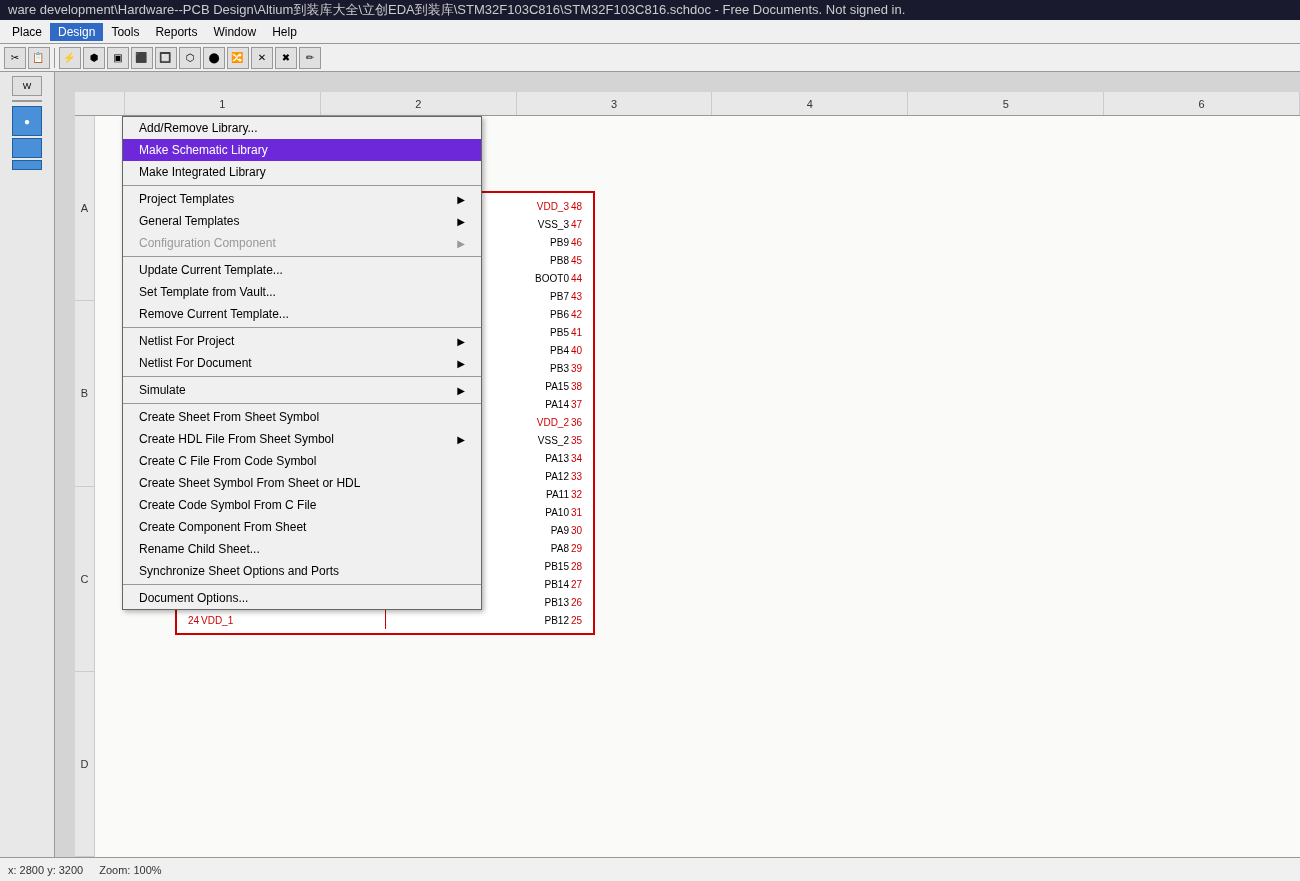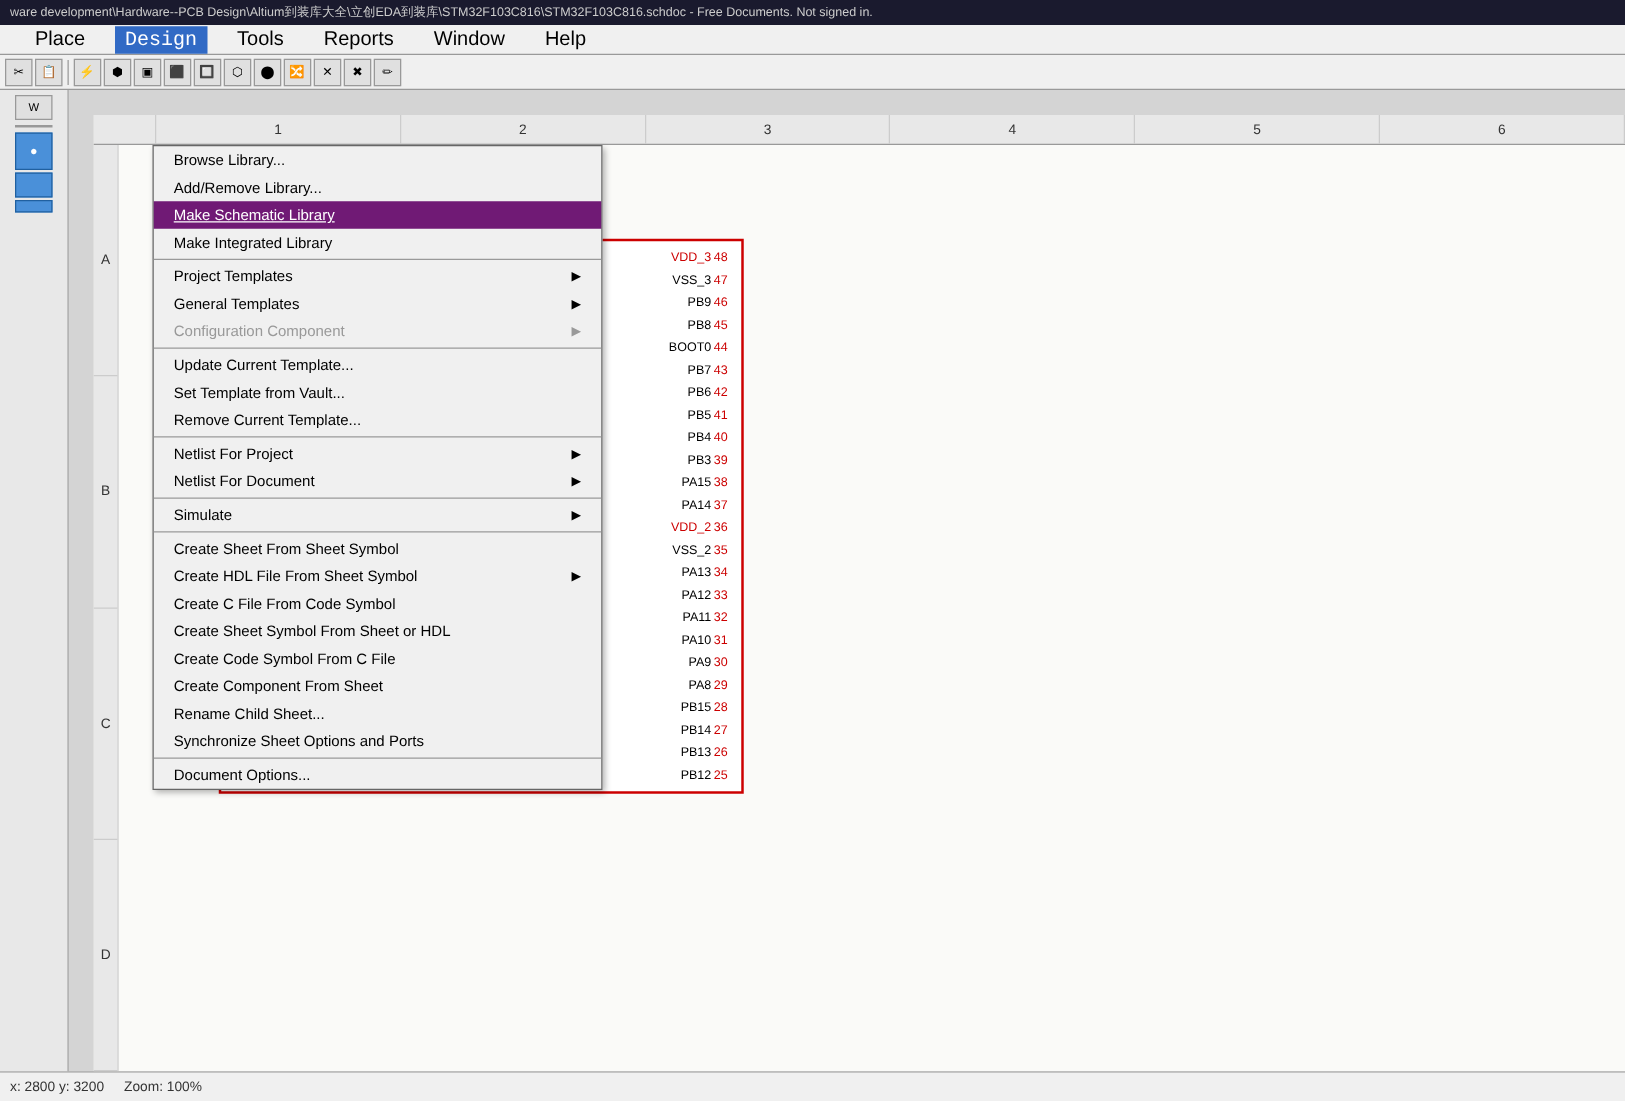"ware development\Hardware--PCB" #title-bar { font-size: 10px -> 13px }
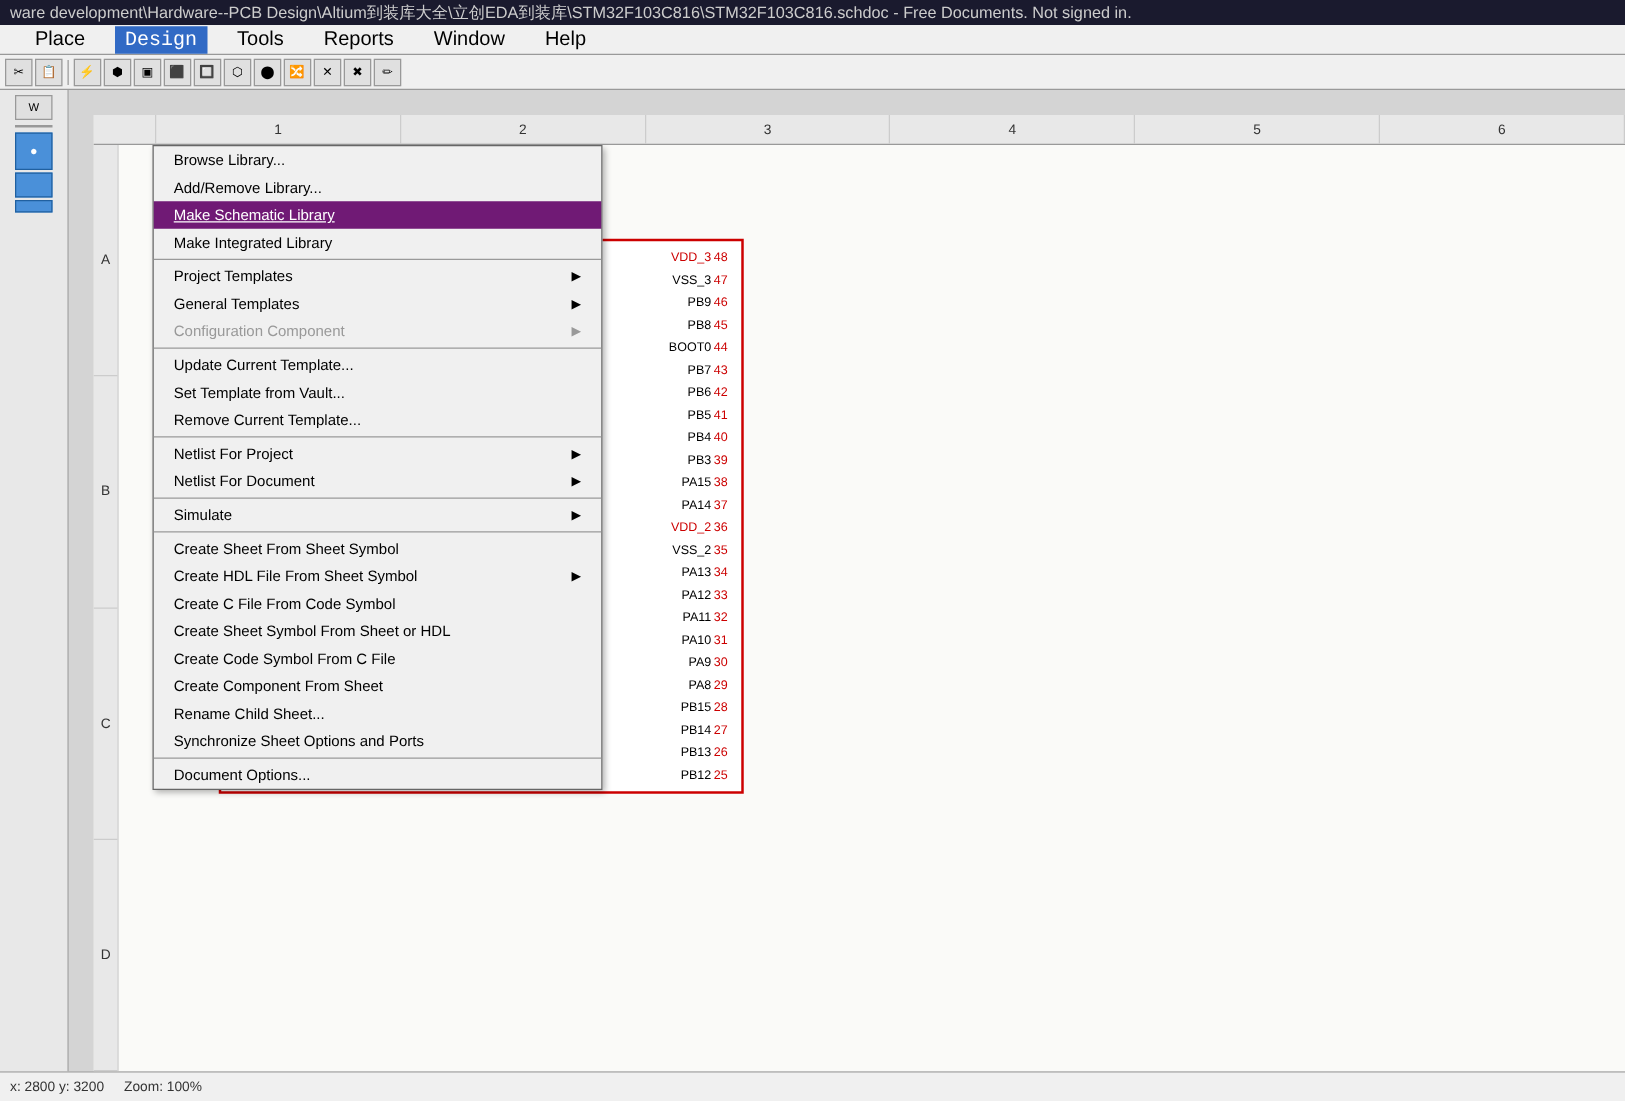"Place" .menu-item { font-size: 16px -> 12px; margin-left: 16px -> none }
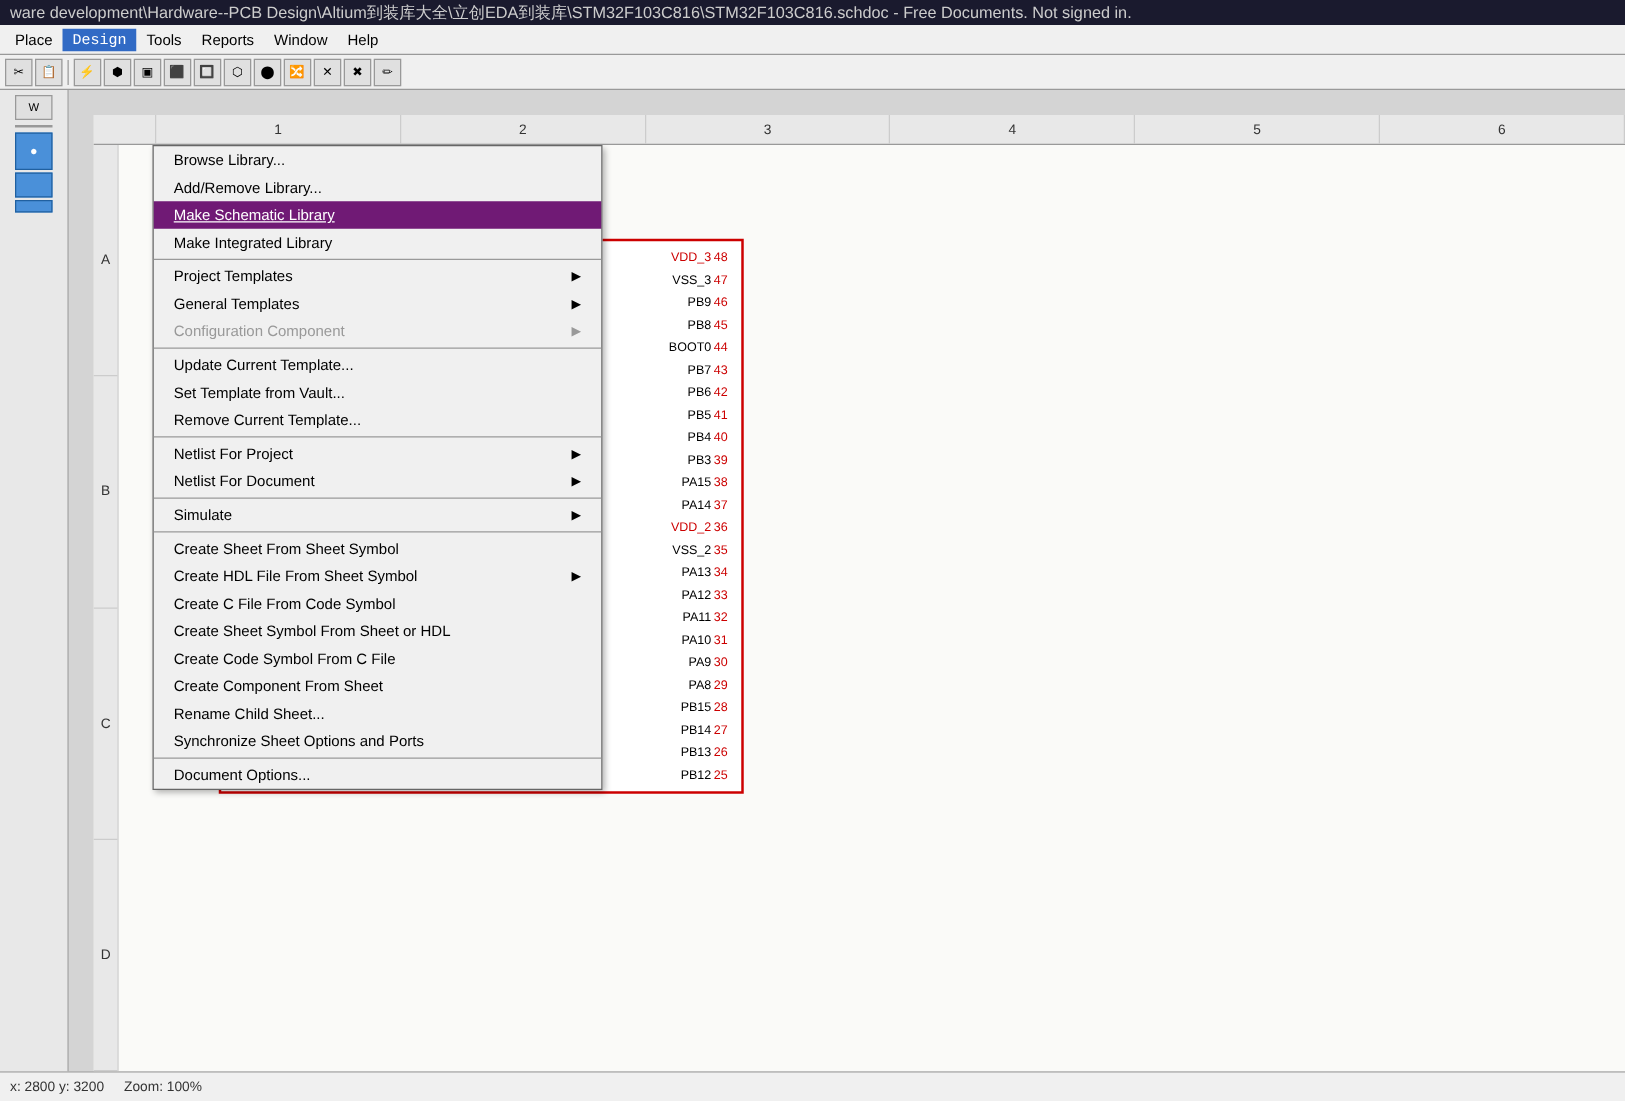"Design" .menu-item.active { font-family: Liberation Mono, monospace -> none }
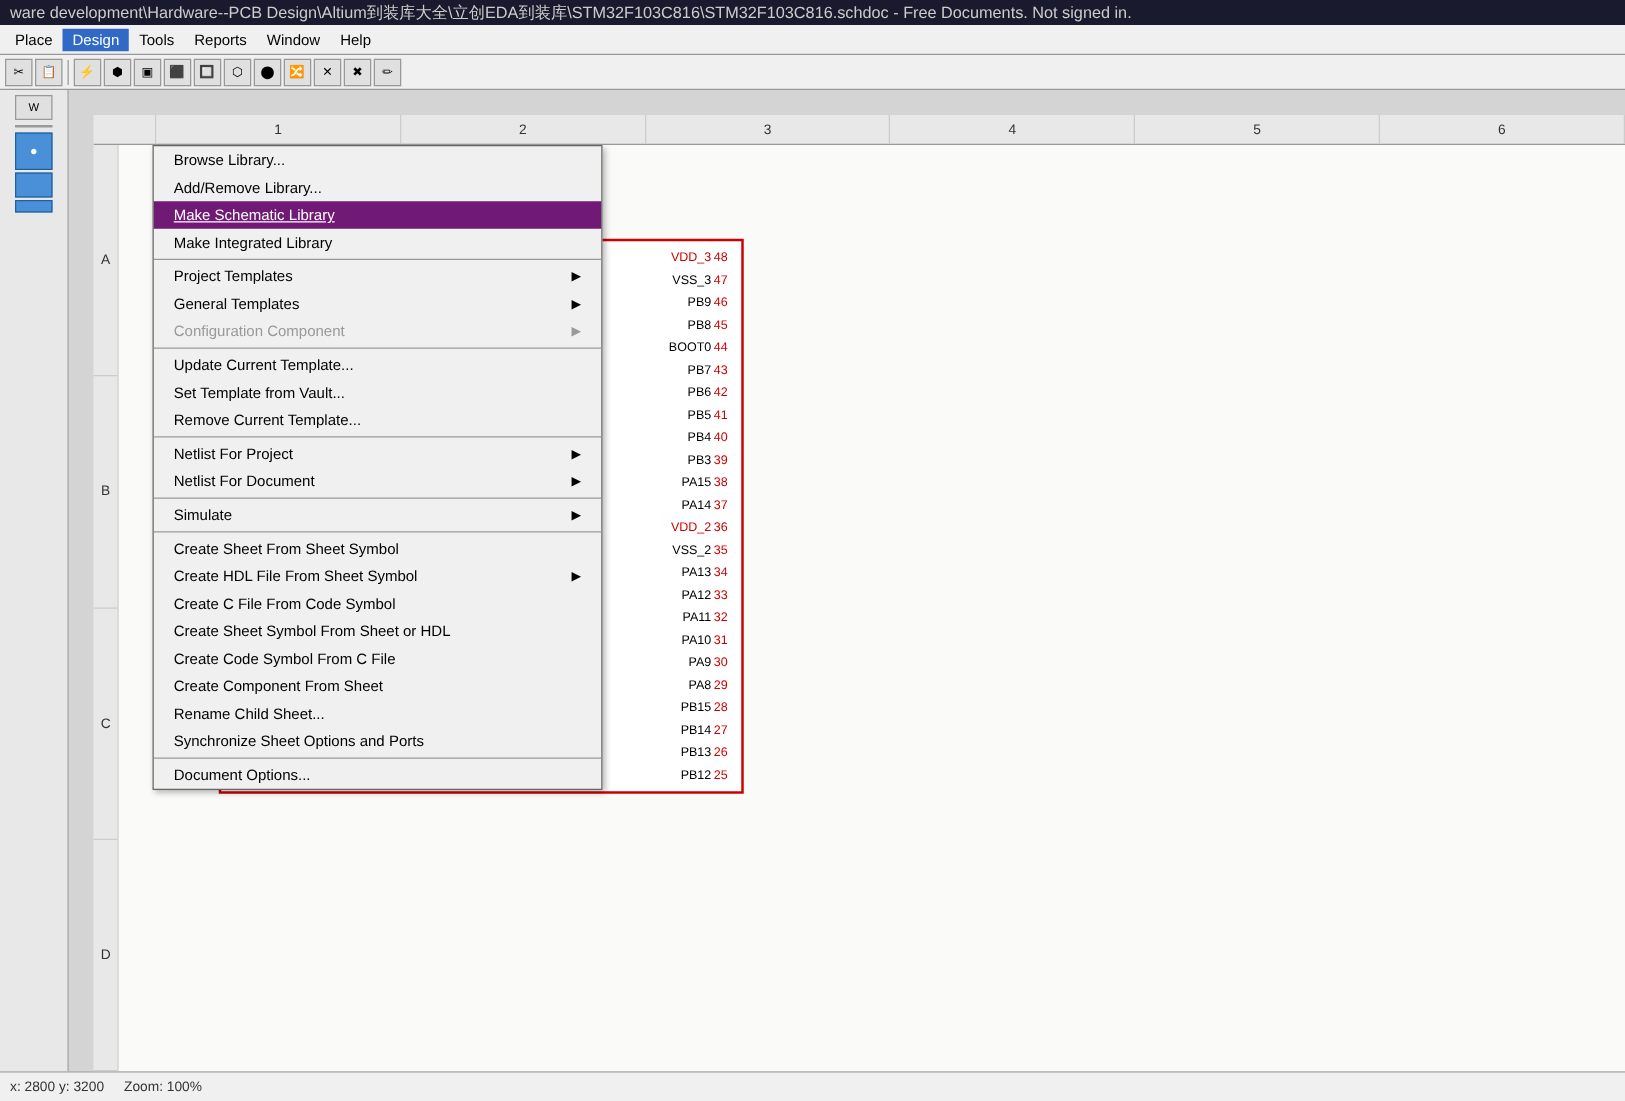"Browse Library..." div.menu-section-item { html: <div> <span>Browse Library...</span> </div> -> none }
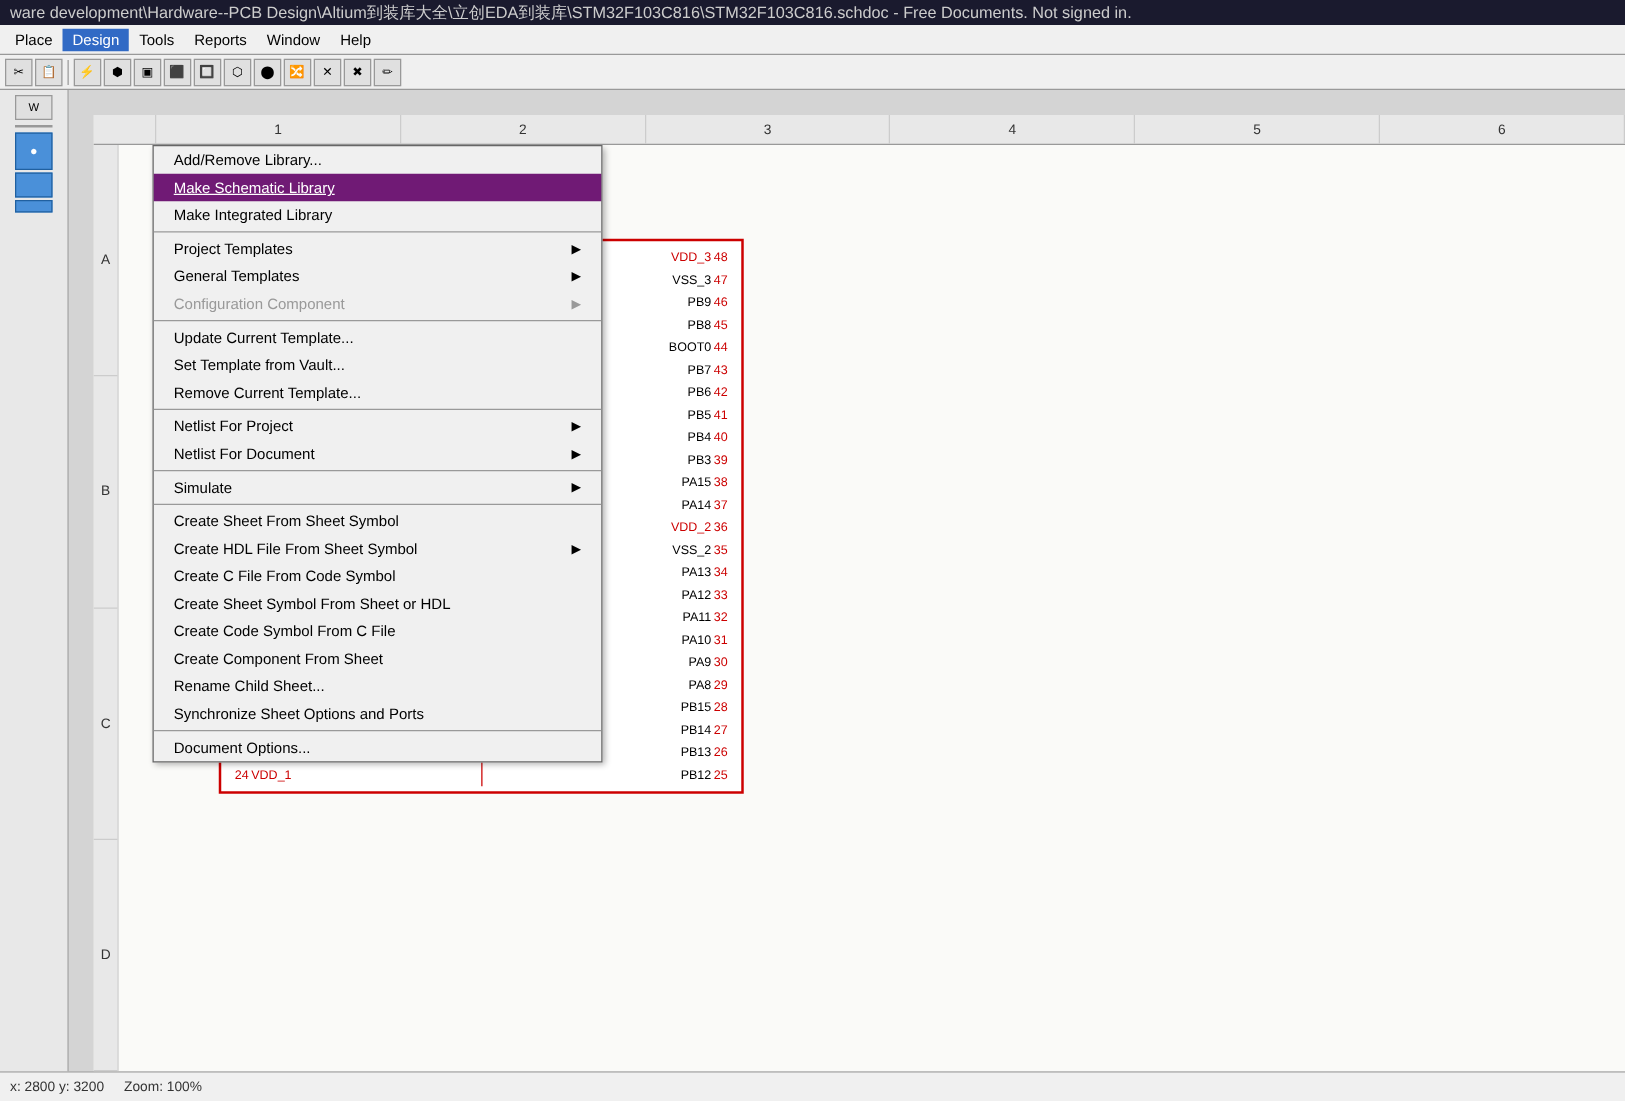"Make Schematic Library" .menu-section-item.highlighted { background: #701a75 -> #6d28d9; text-decoration: underline -> none }
